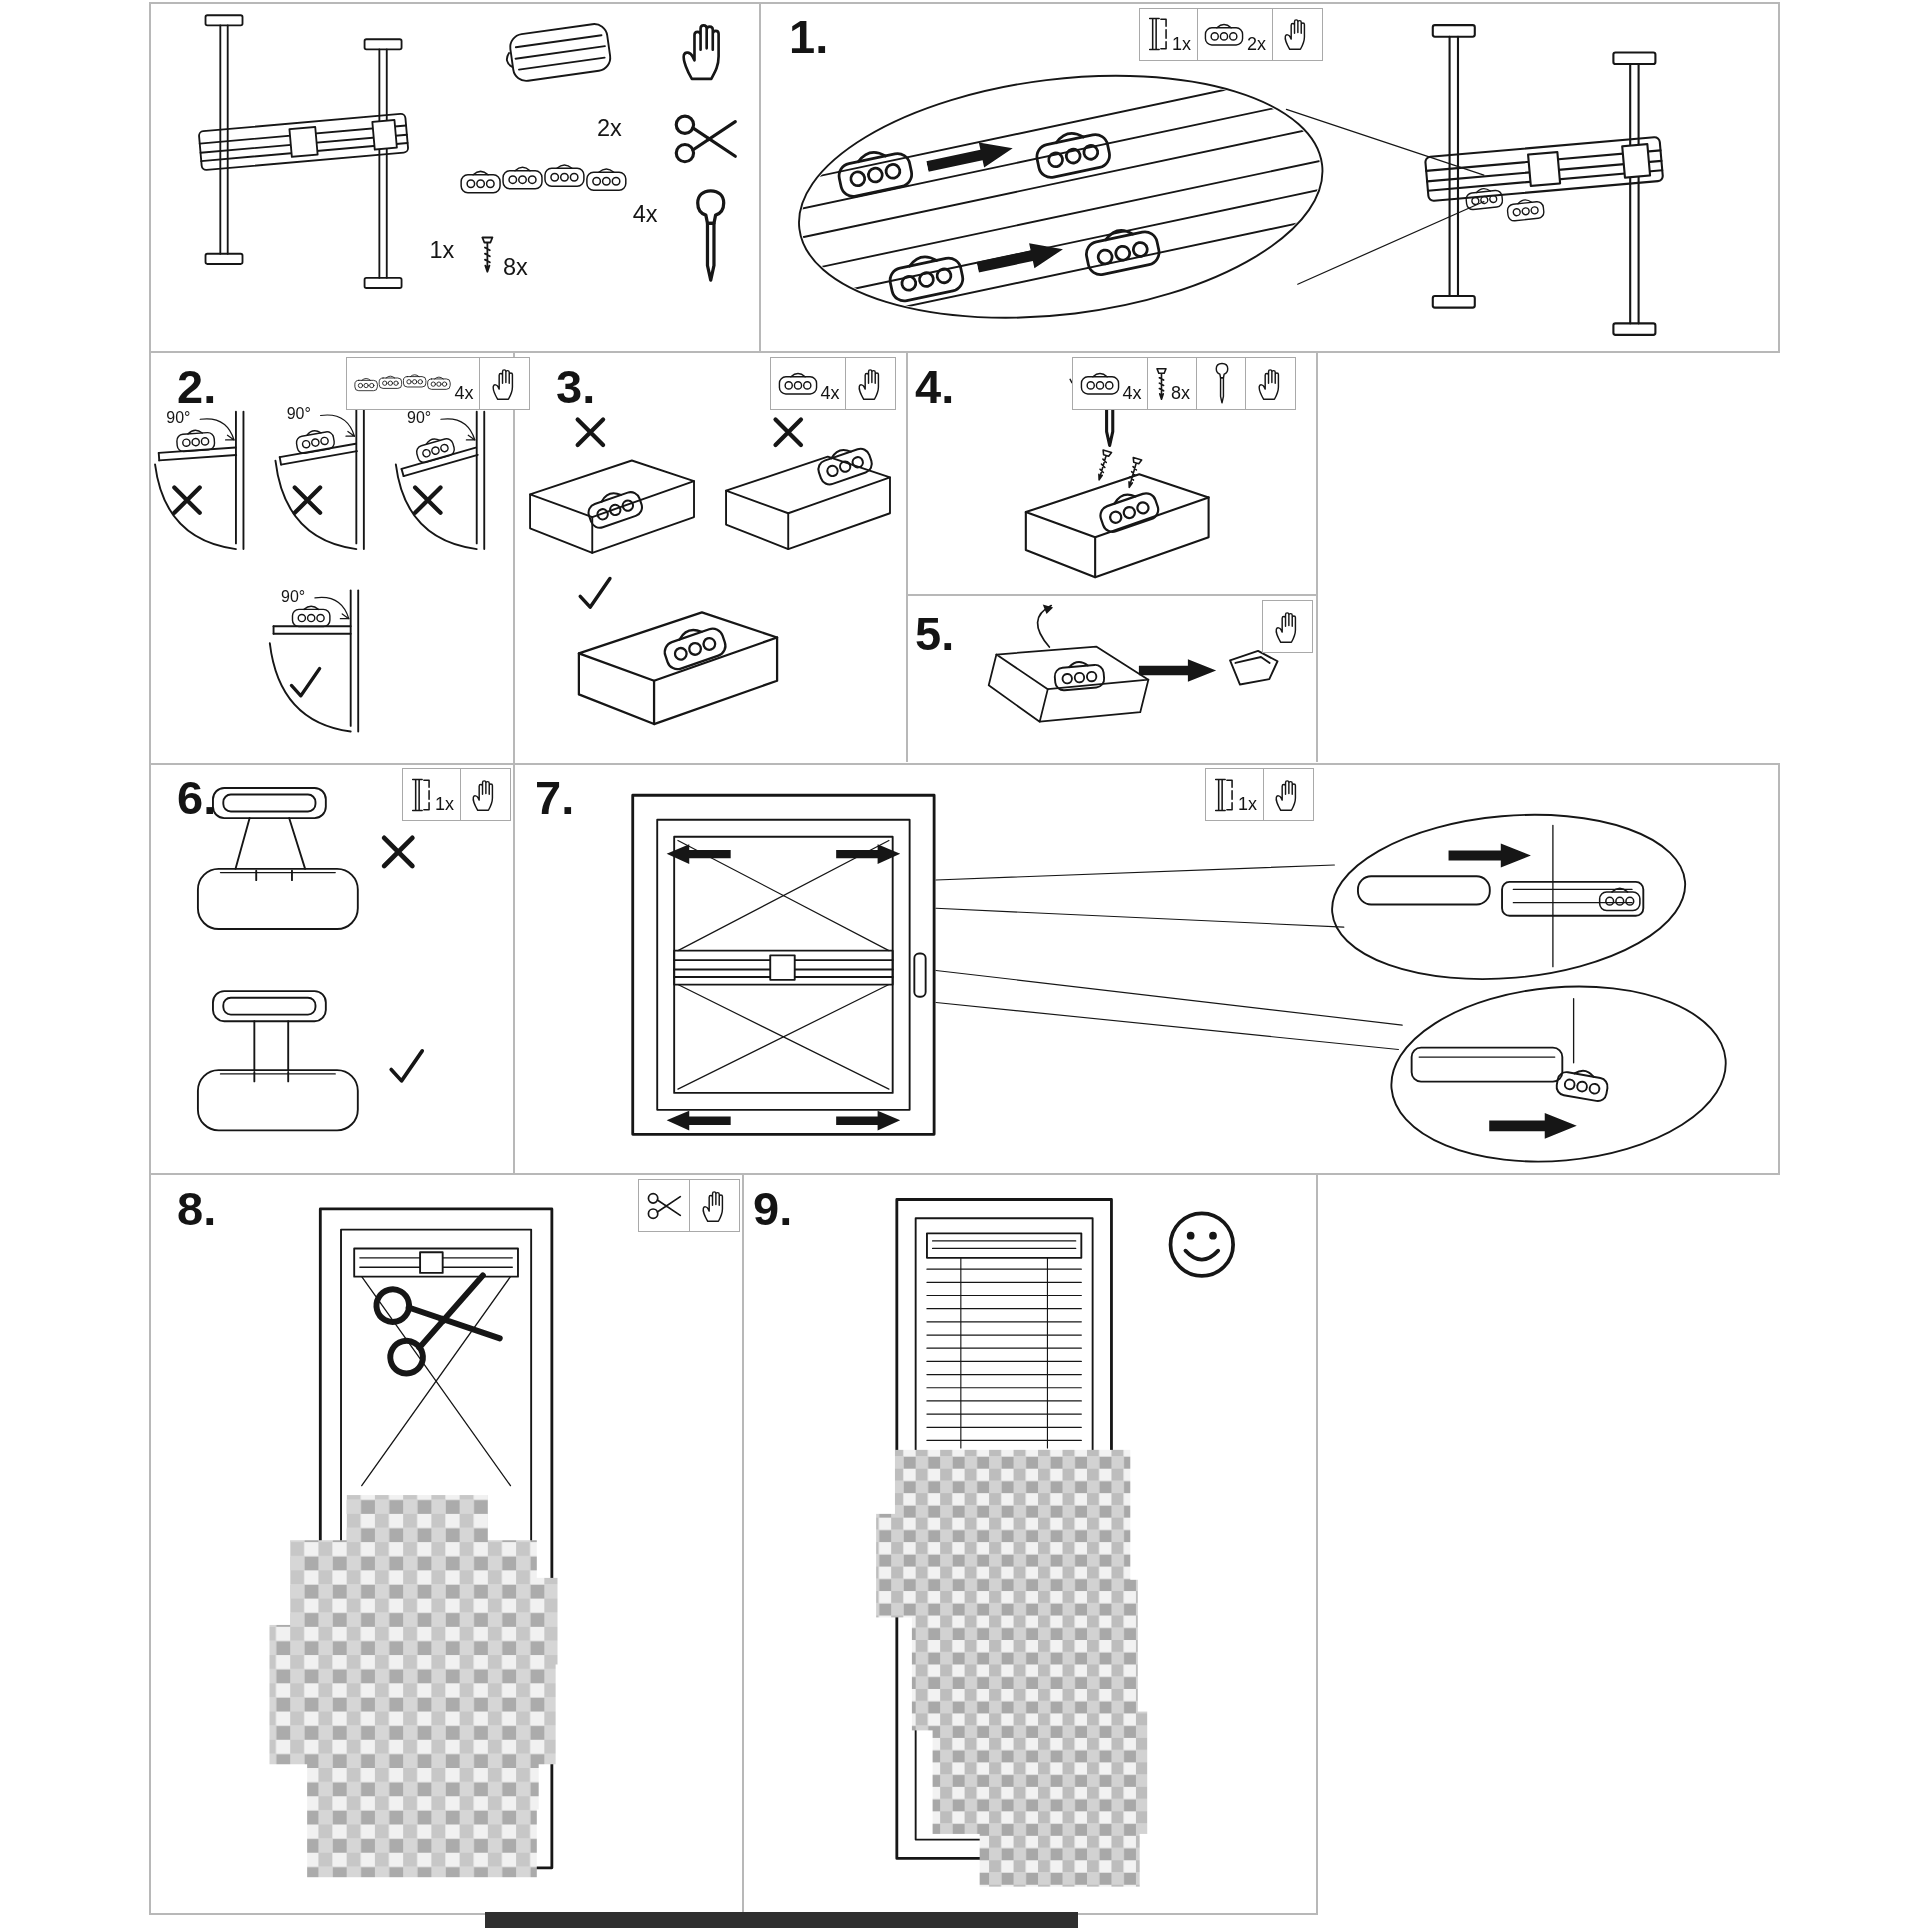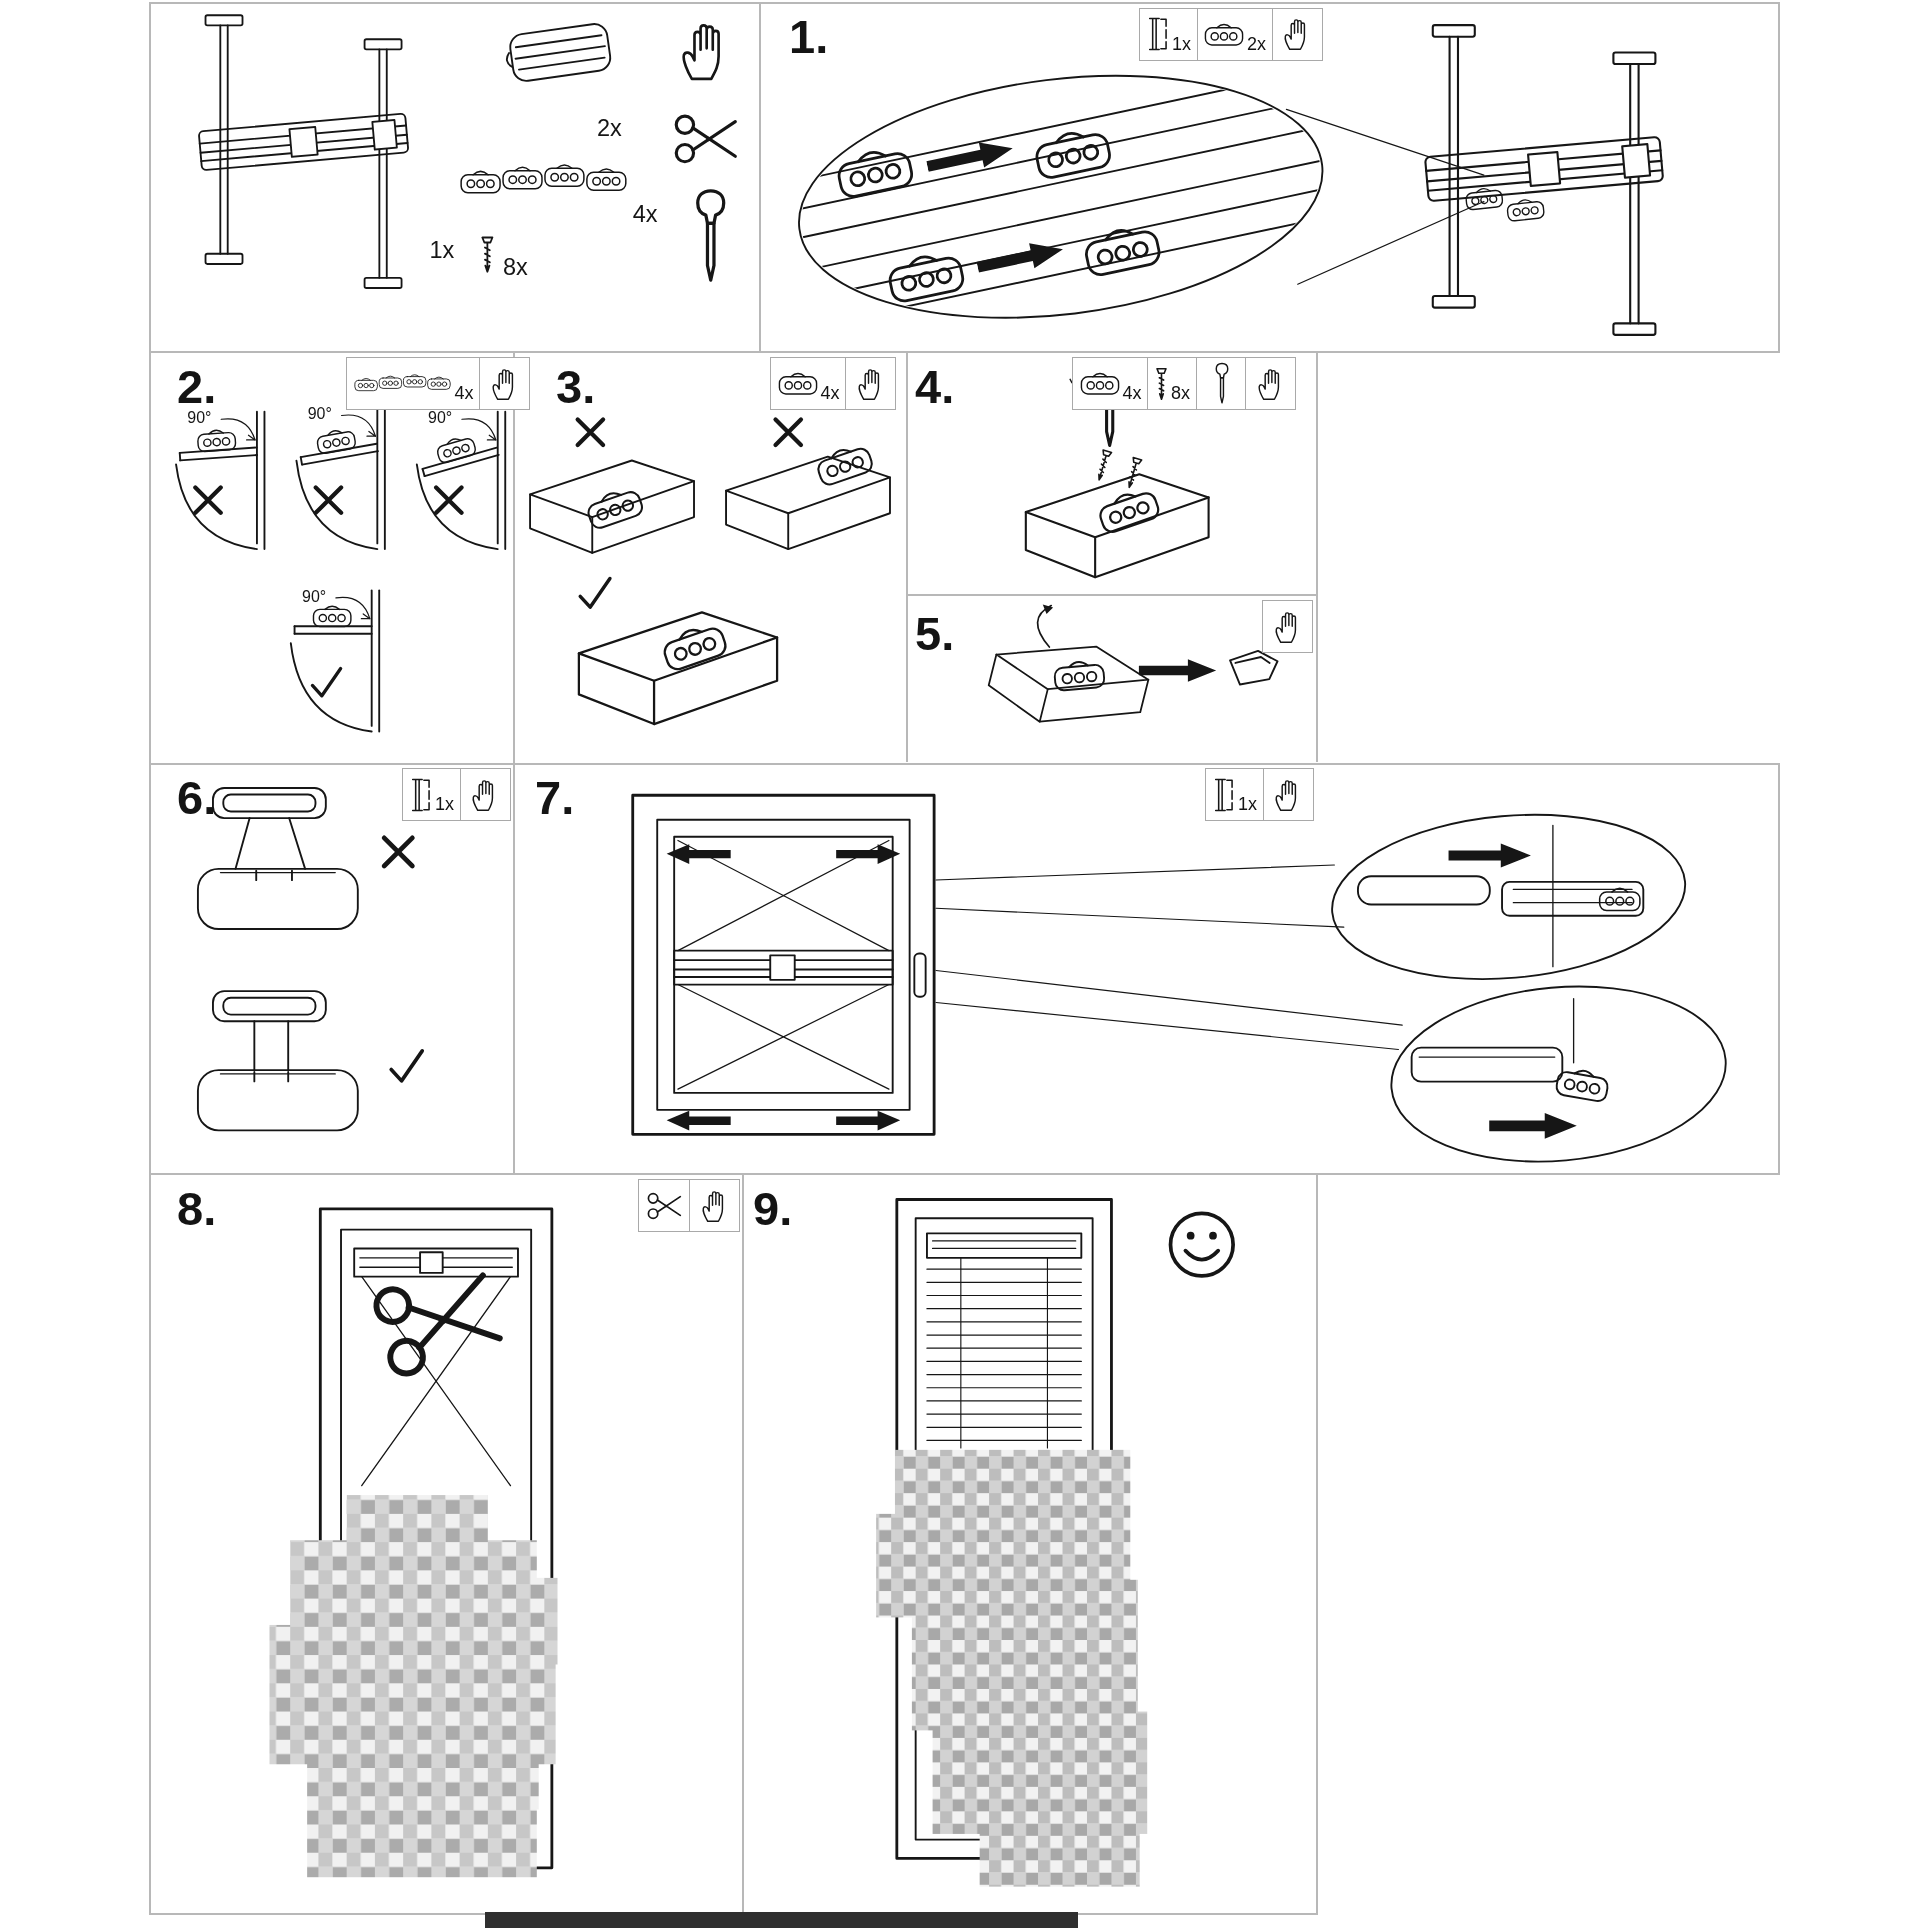"90°" div.panel { left: 161px -> 140px }
